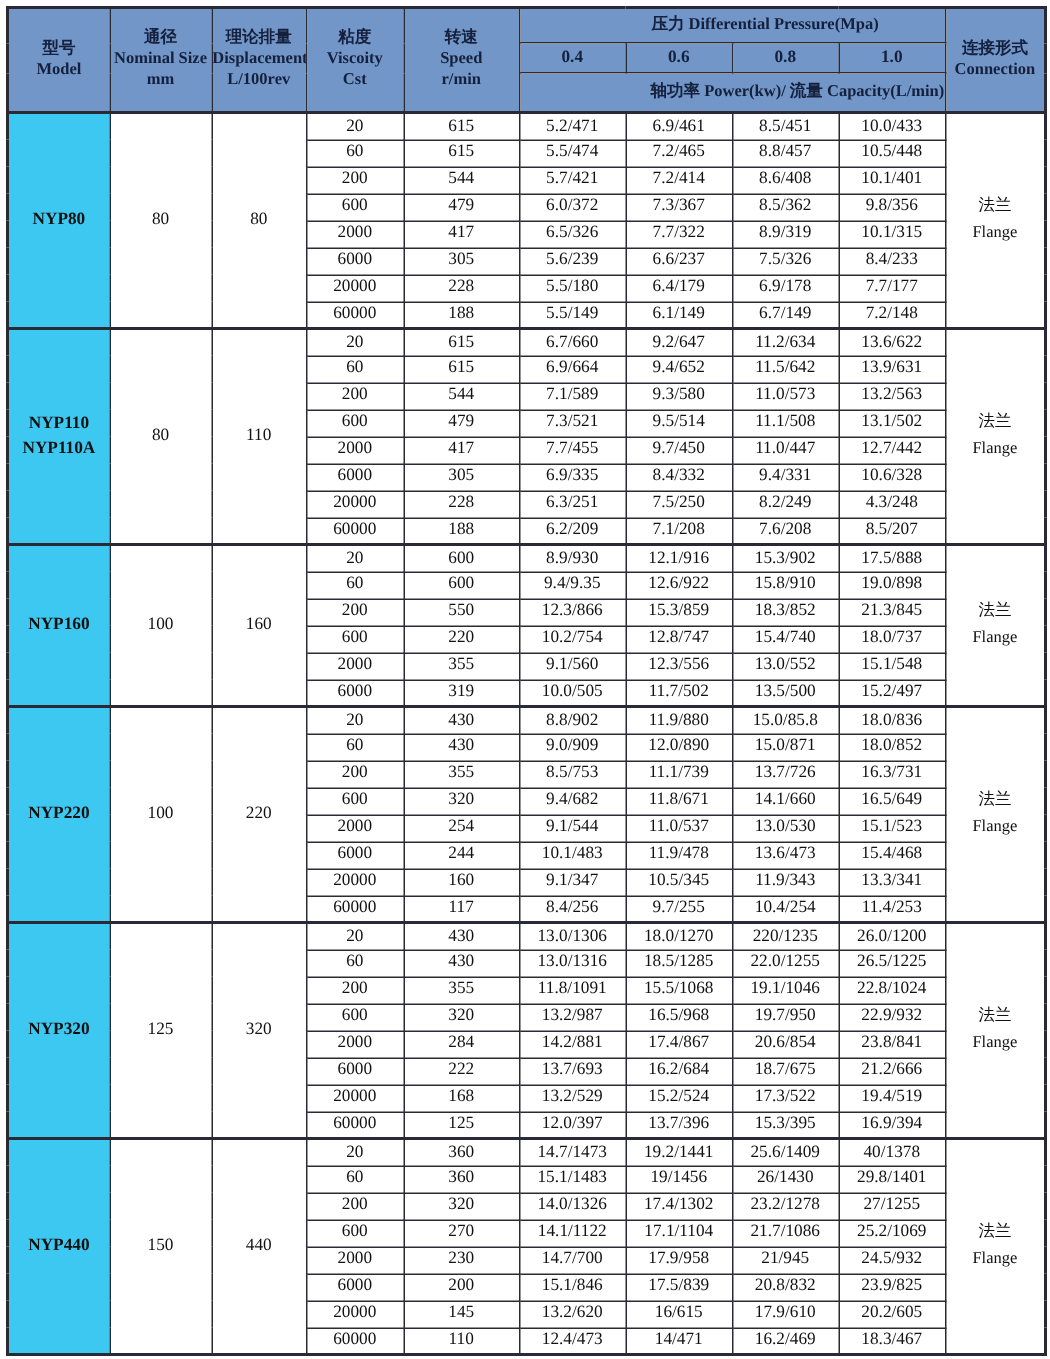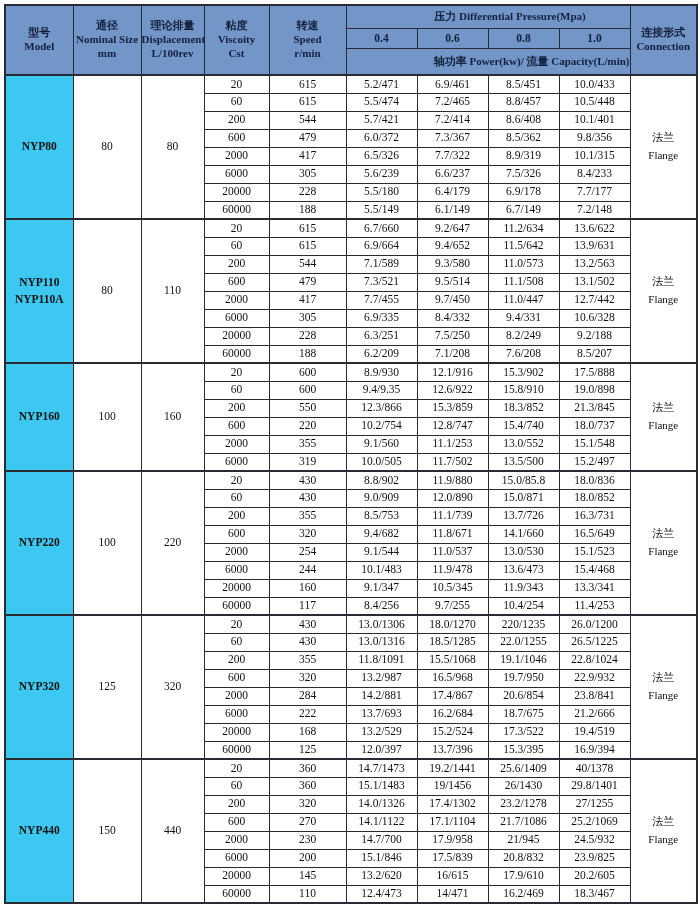"9.2/188" td { text: 9.2/188 -> 4.3/248 }
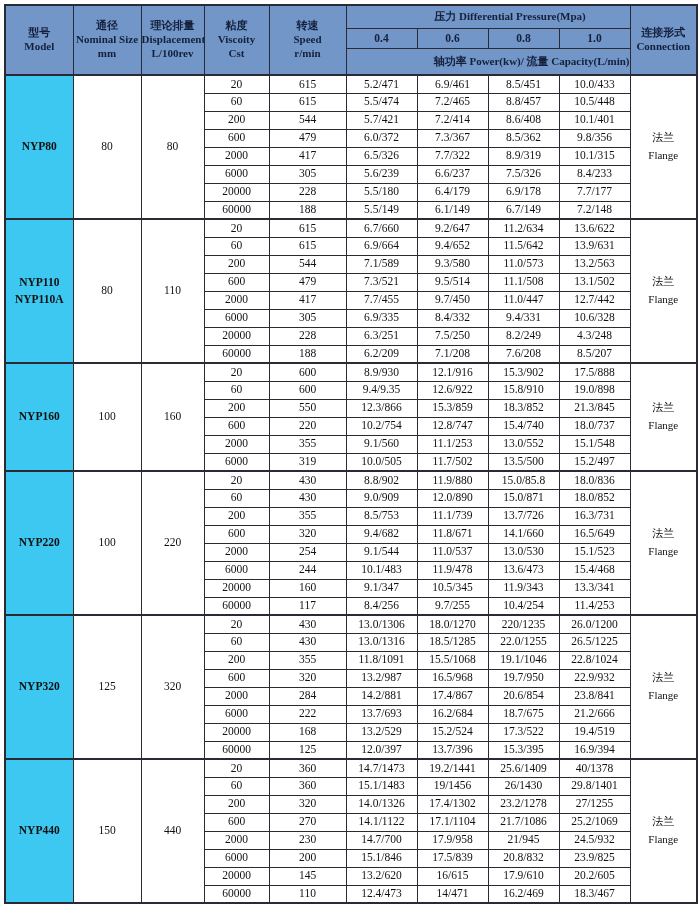"11.1/253" td { text: 11.1/253 -> 12.3/556 }
